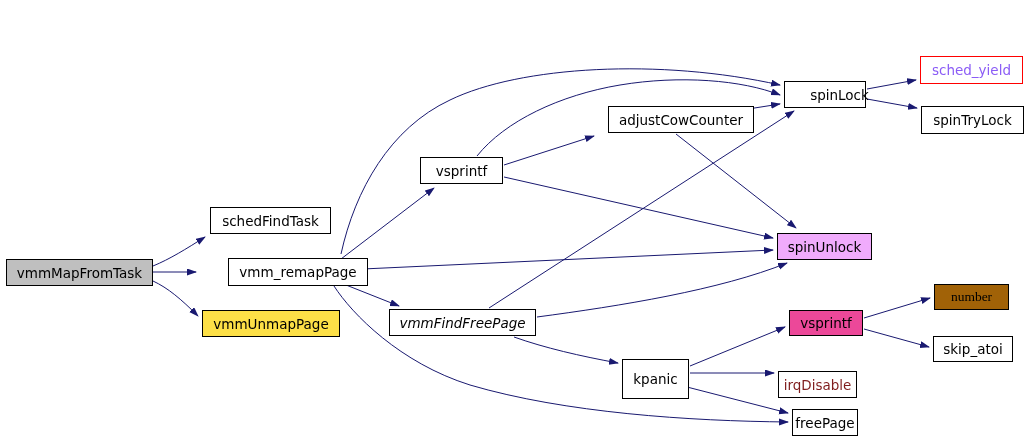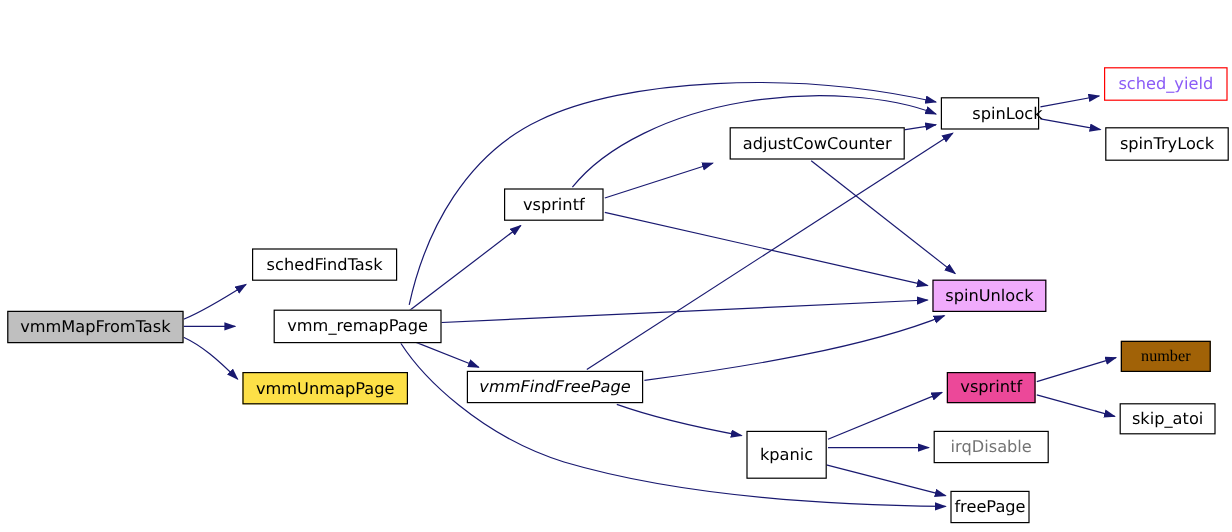"irqDisable" div.node { color: #737373 -> #7f1d1d; top: 359px -> 371px; width: 96px -> 79px }
